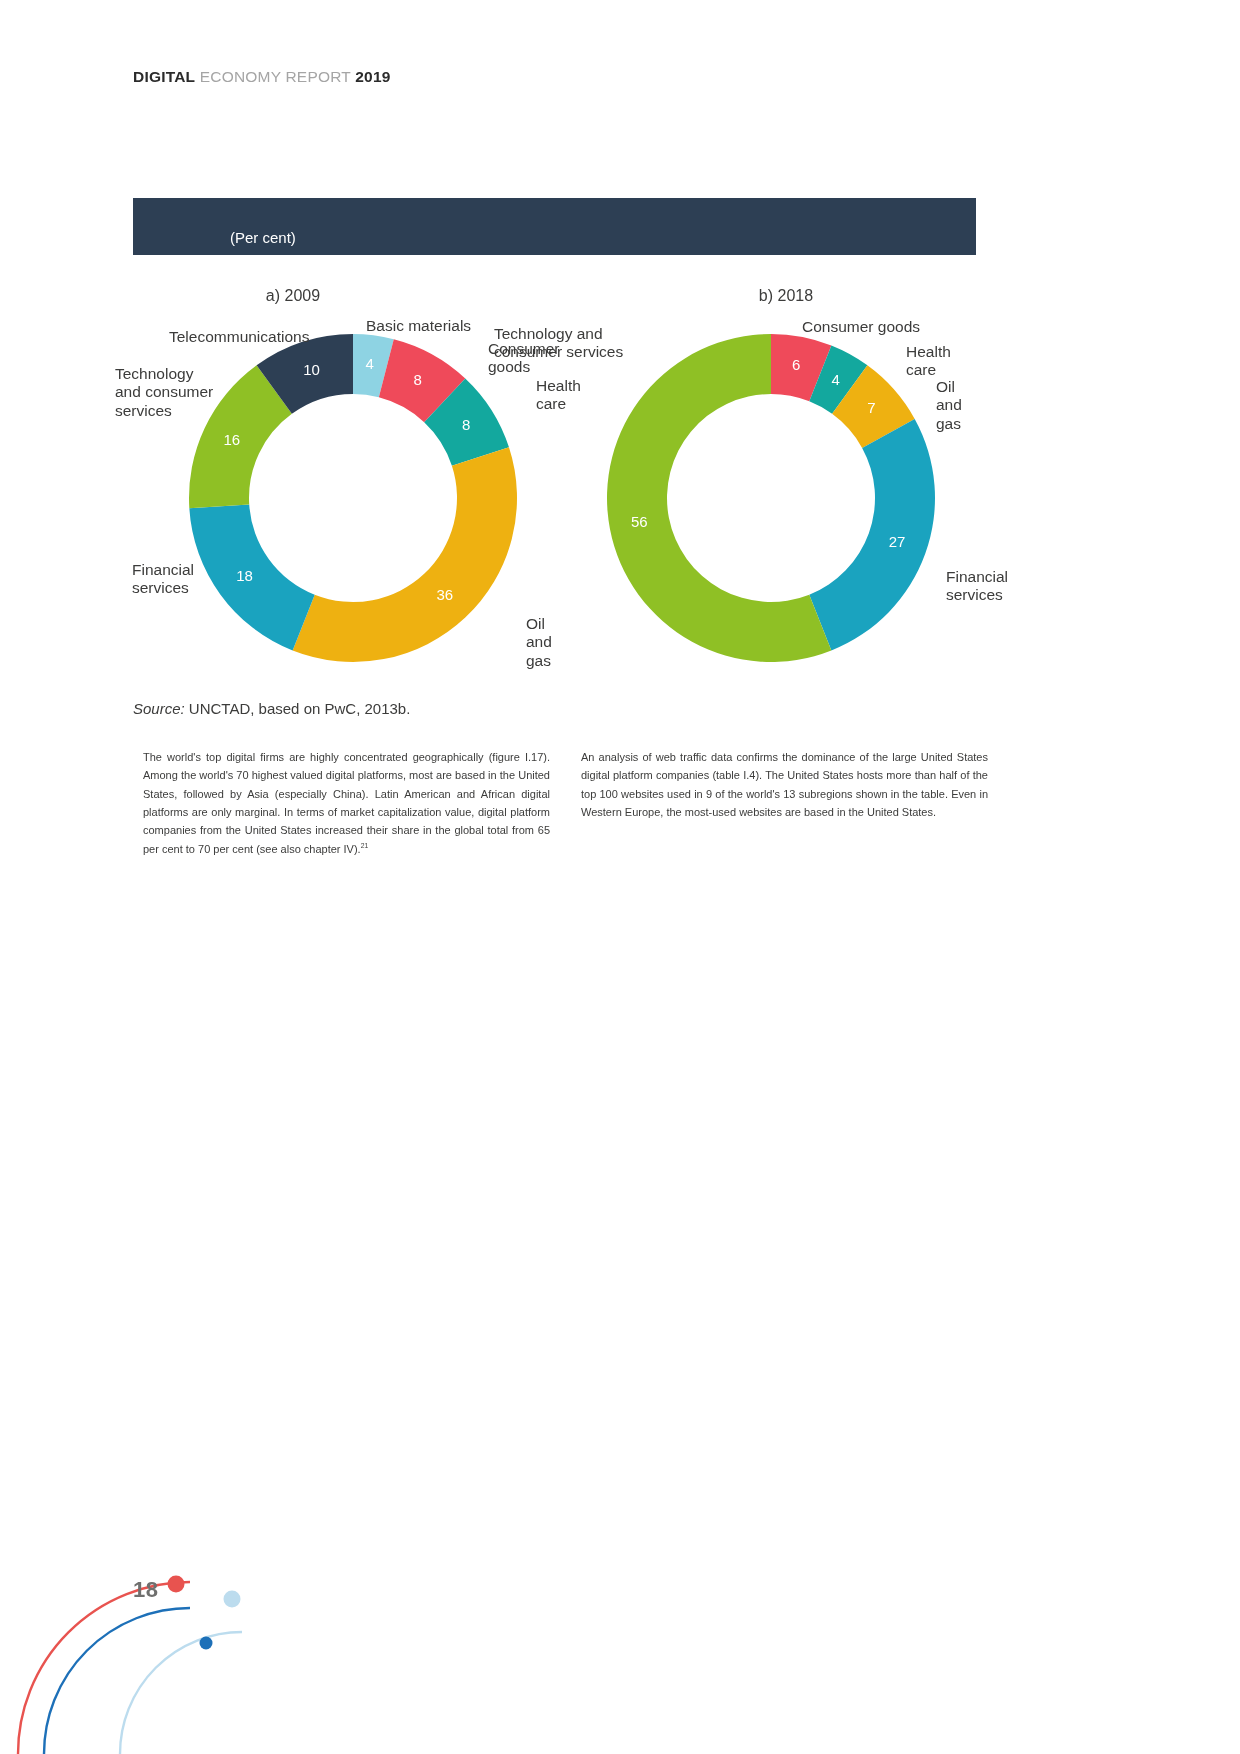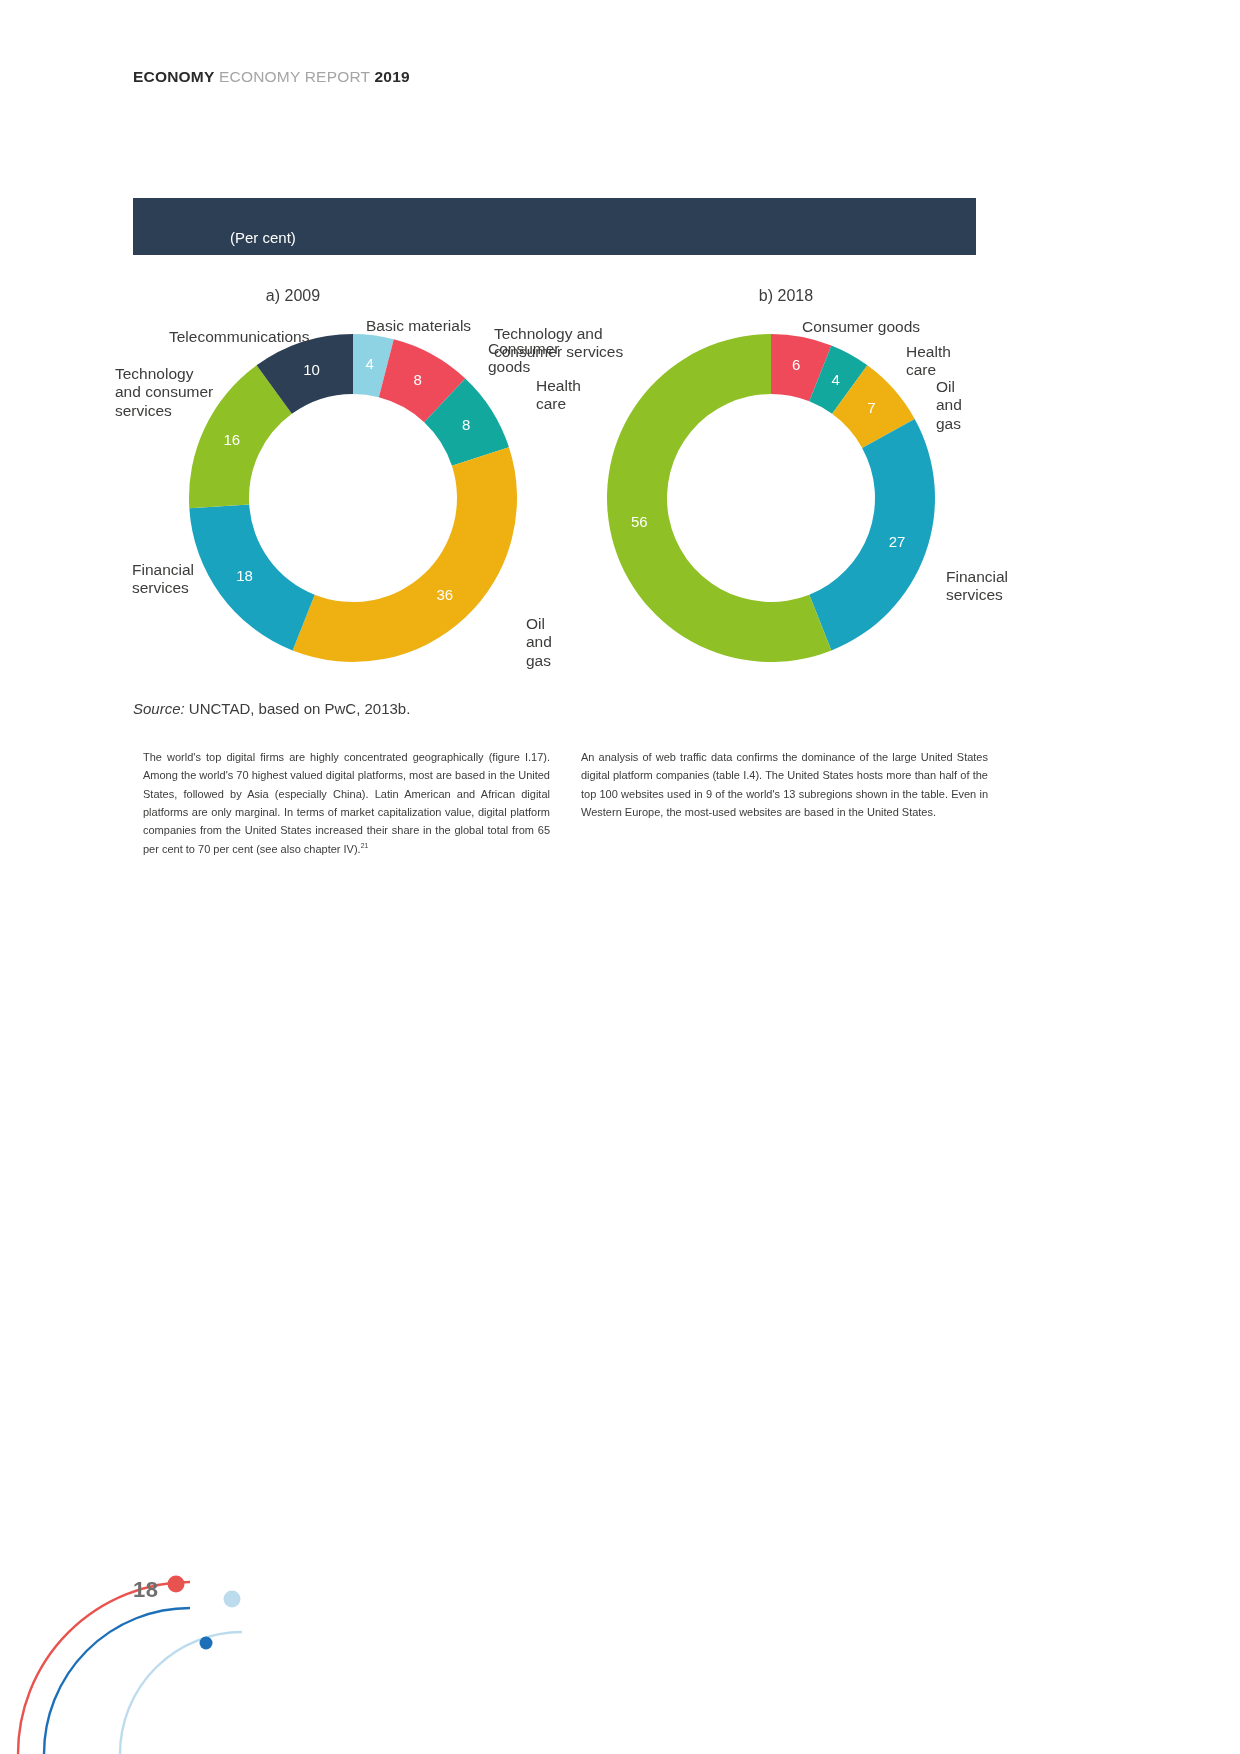"ECONOMY" span.rh-strong { text: ECONOMY -> DIGITAL }
